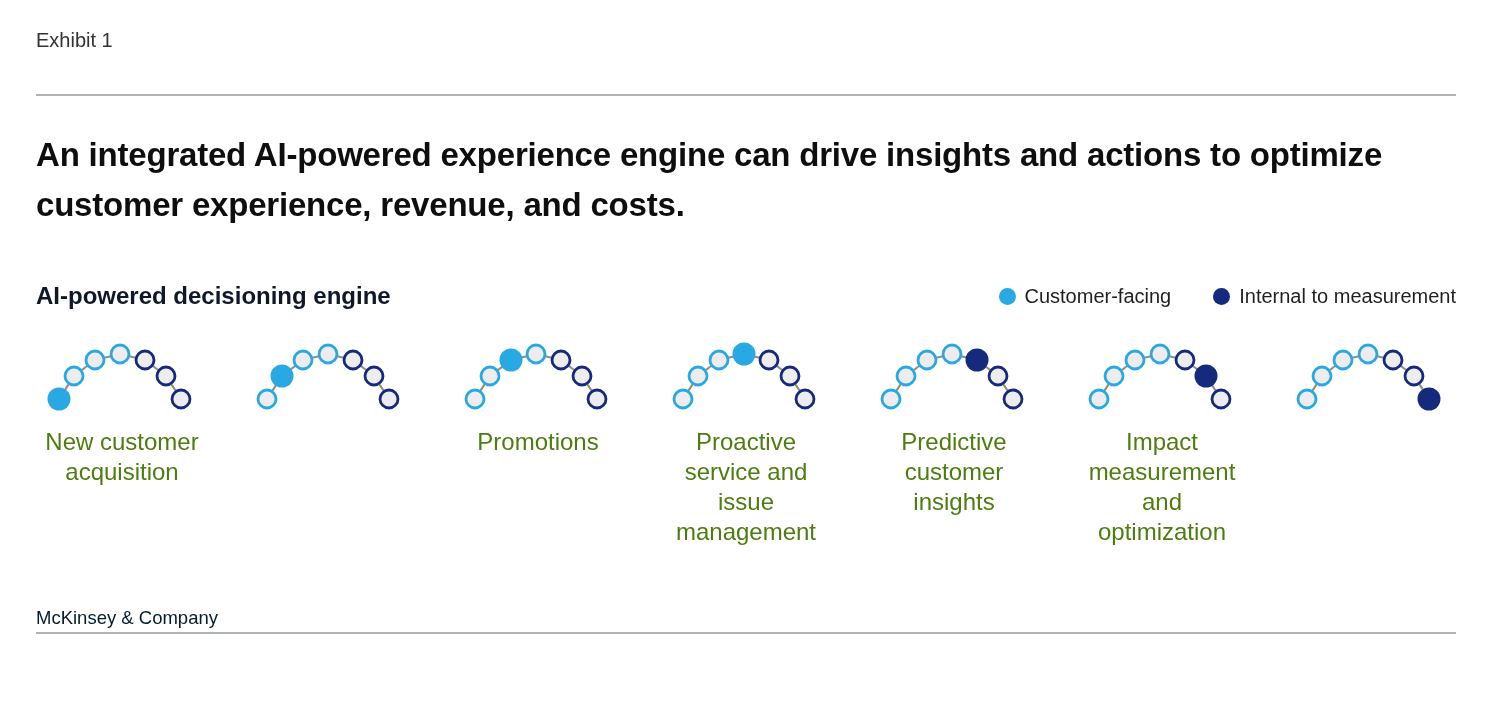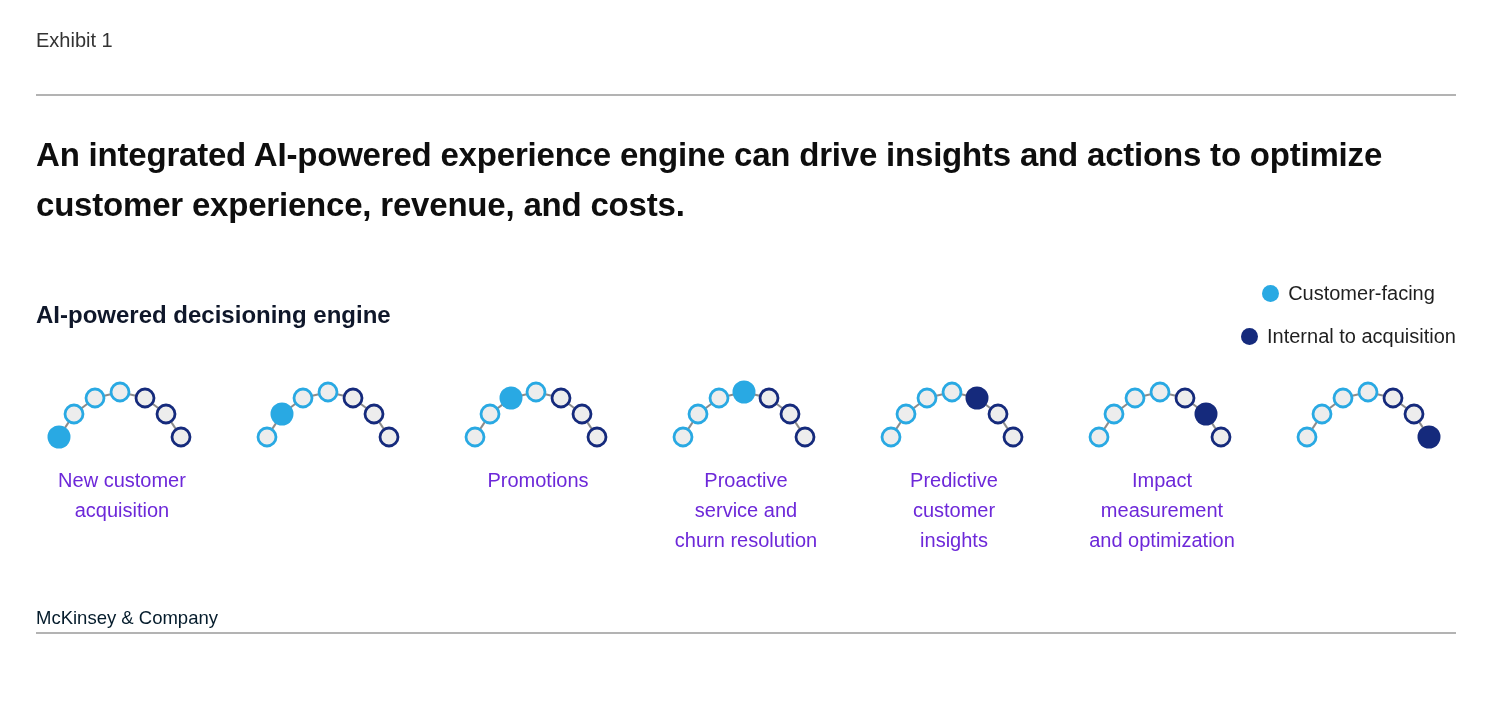"Customer-facing" .legend { flex-direction: column -> none; gap: 20px -> 42px }
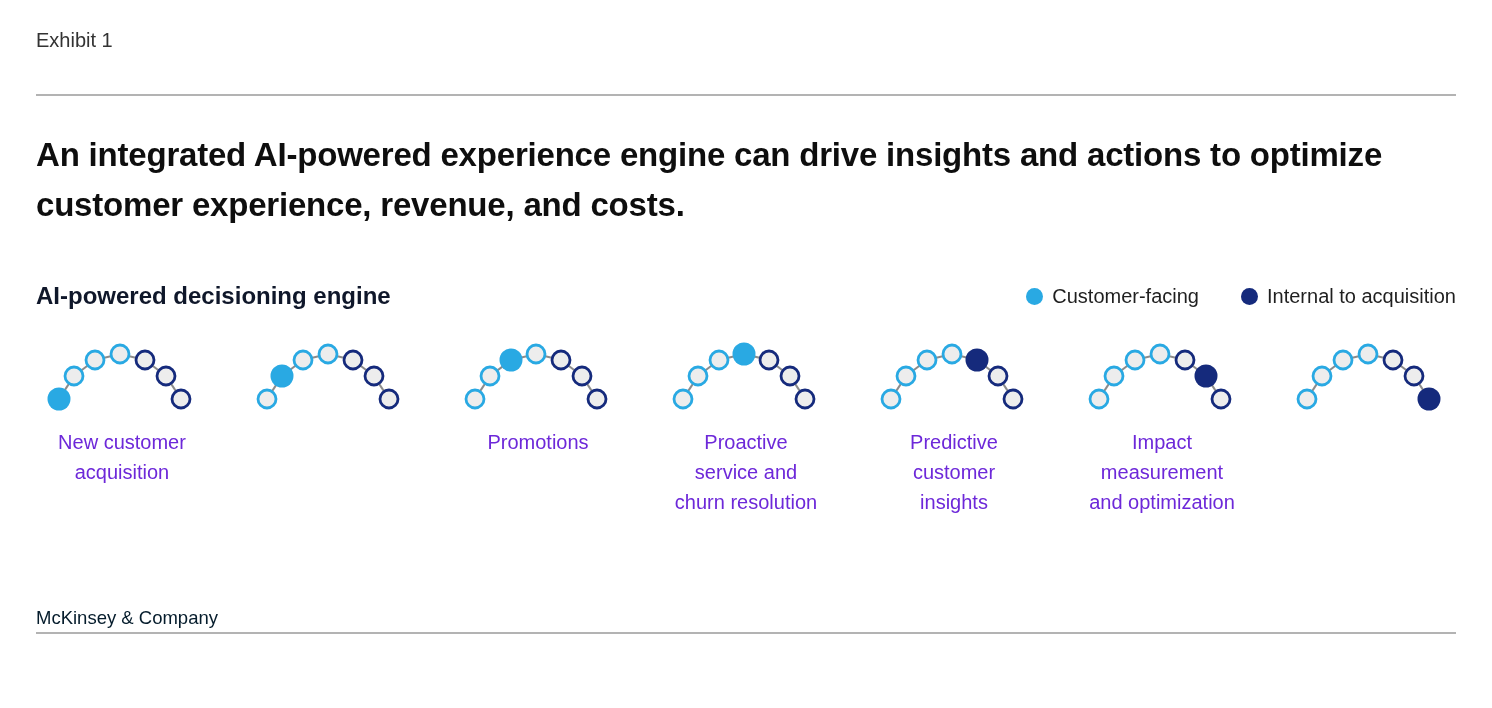"Internal to acquisition" span { text: acquisition -> measurement }
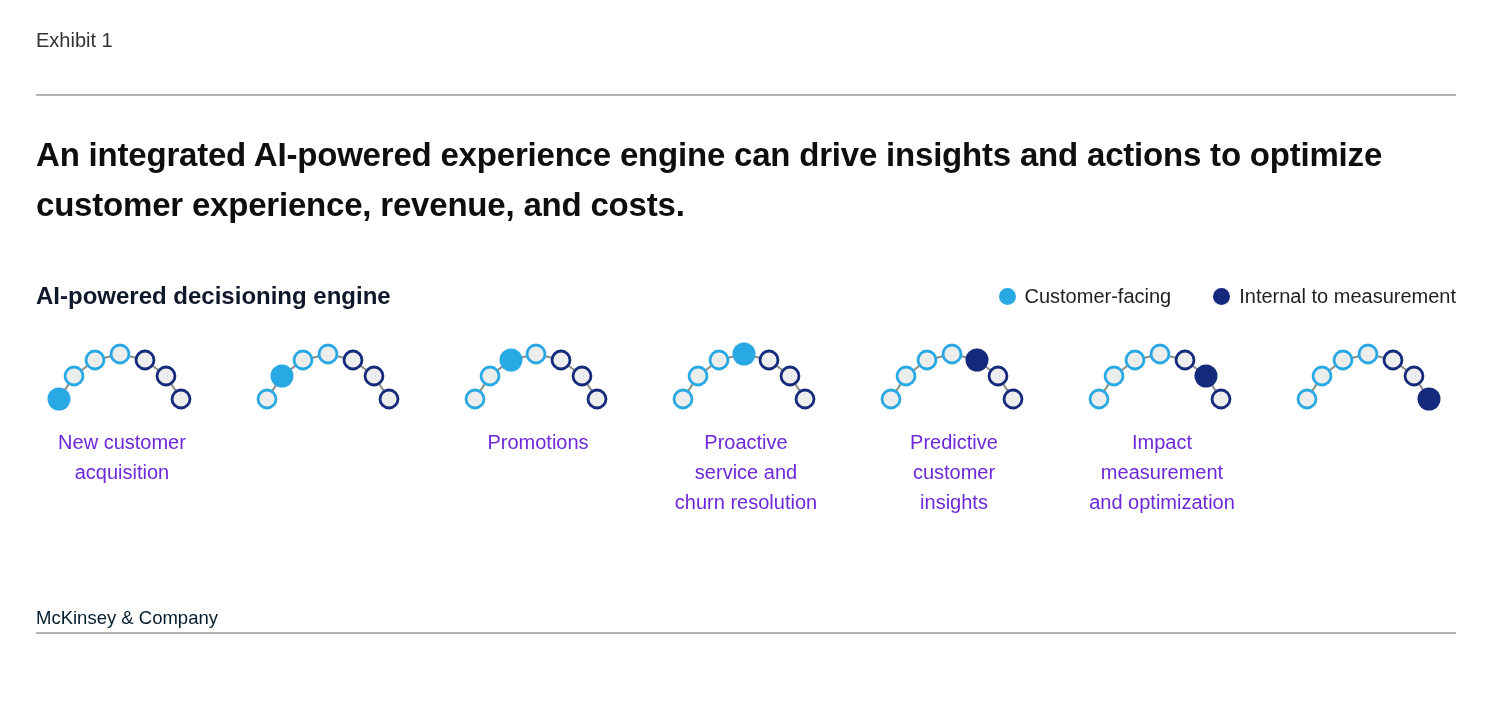"New customer" .stage-label { color: #6d28d9 -> #4d7c0f; font-size: 20px -> 24px }
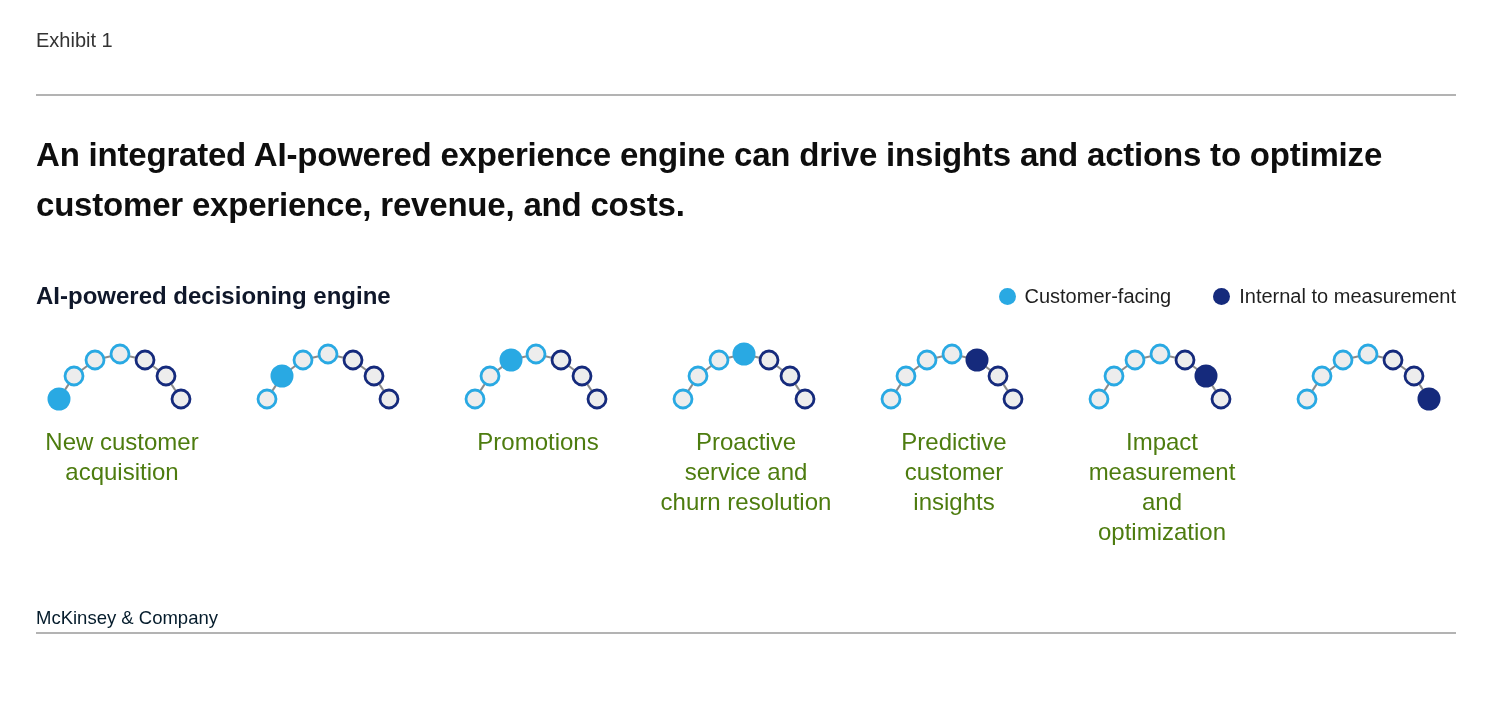"Proactive" div.stage-label { text: churn resolution -> issue management }
